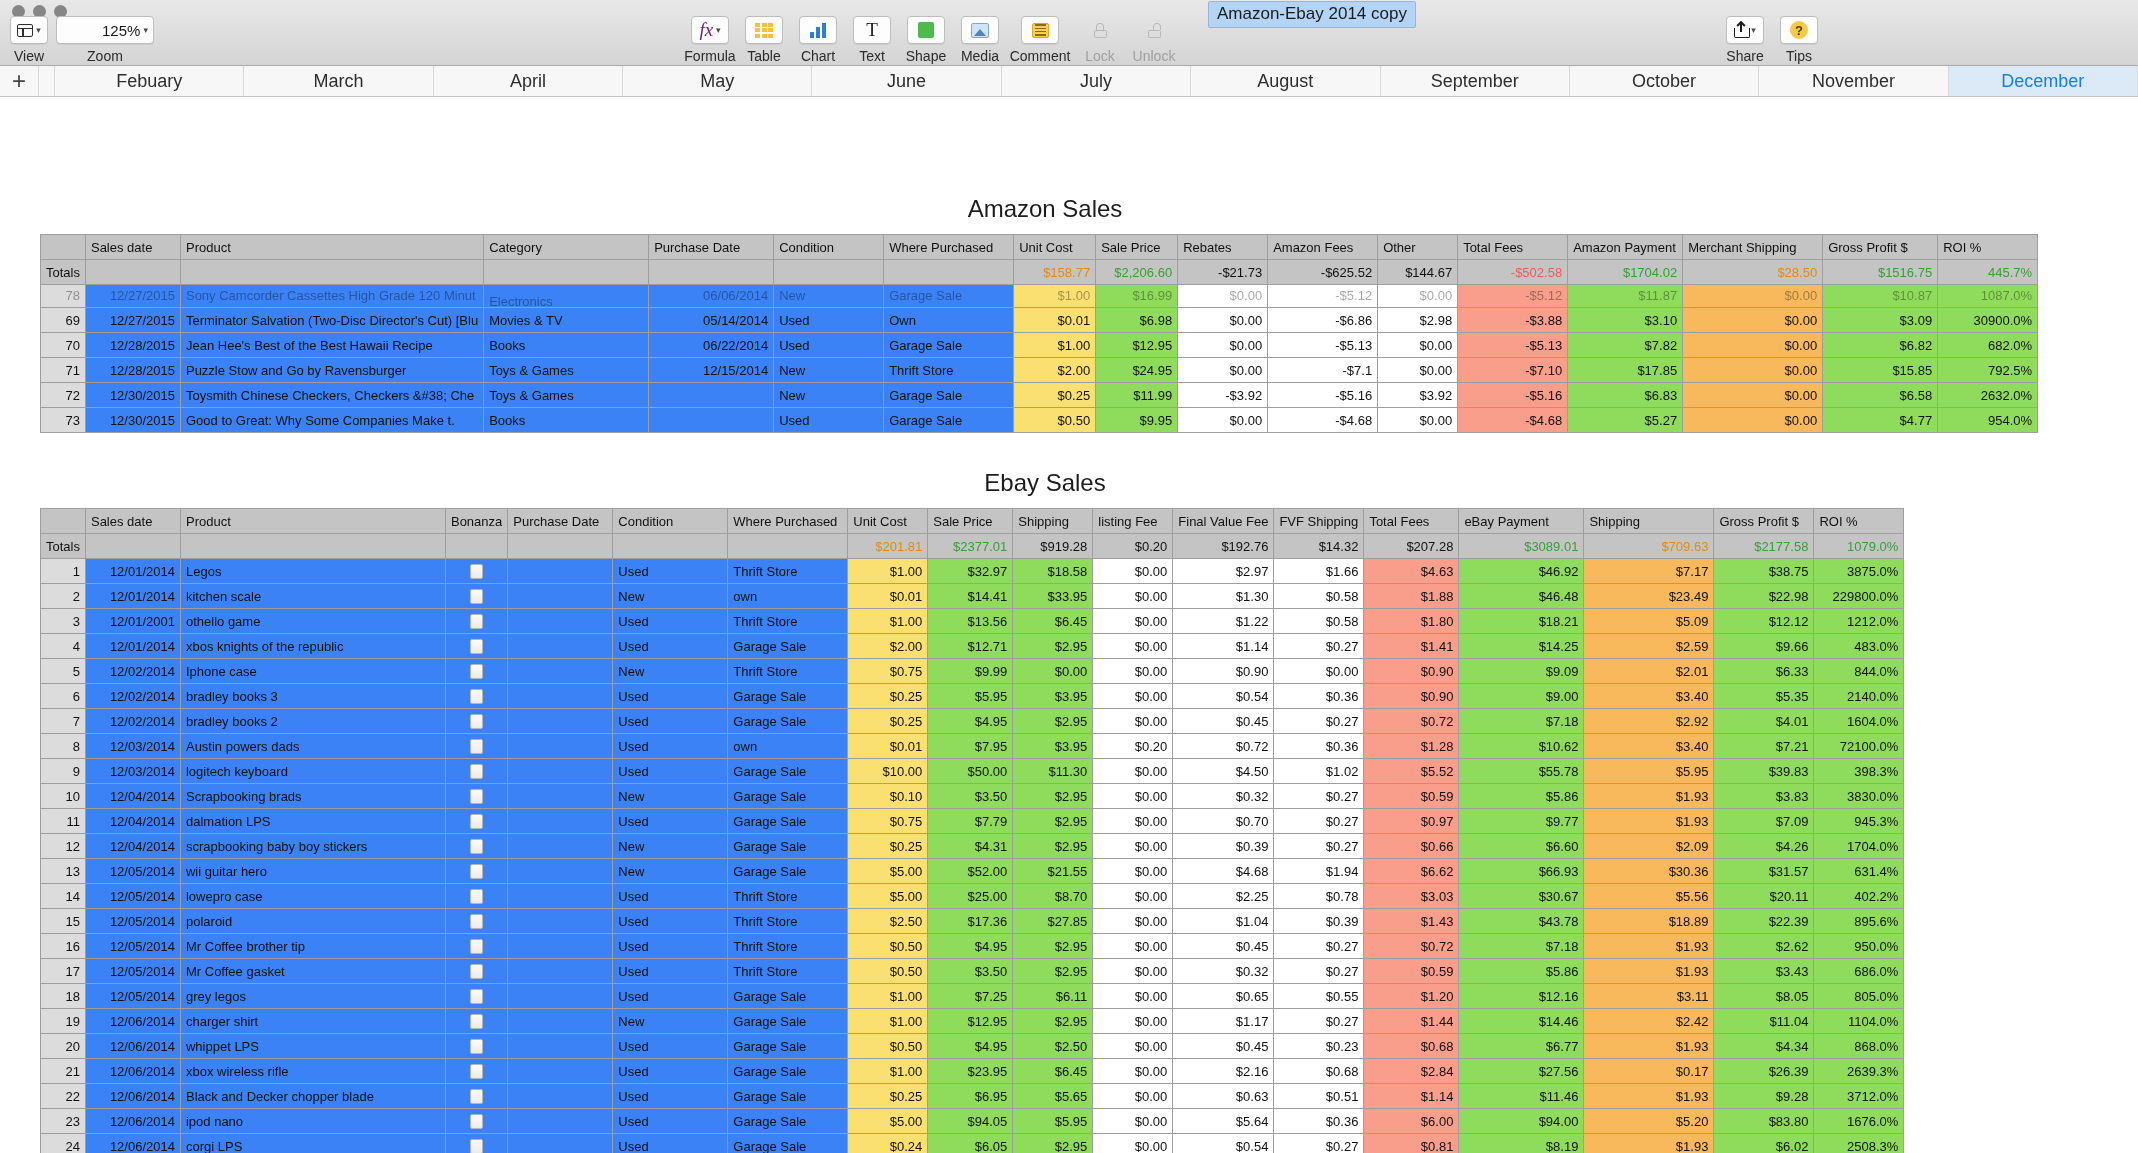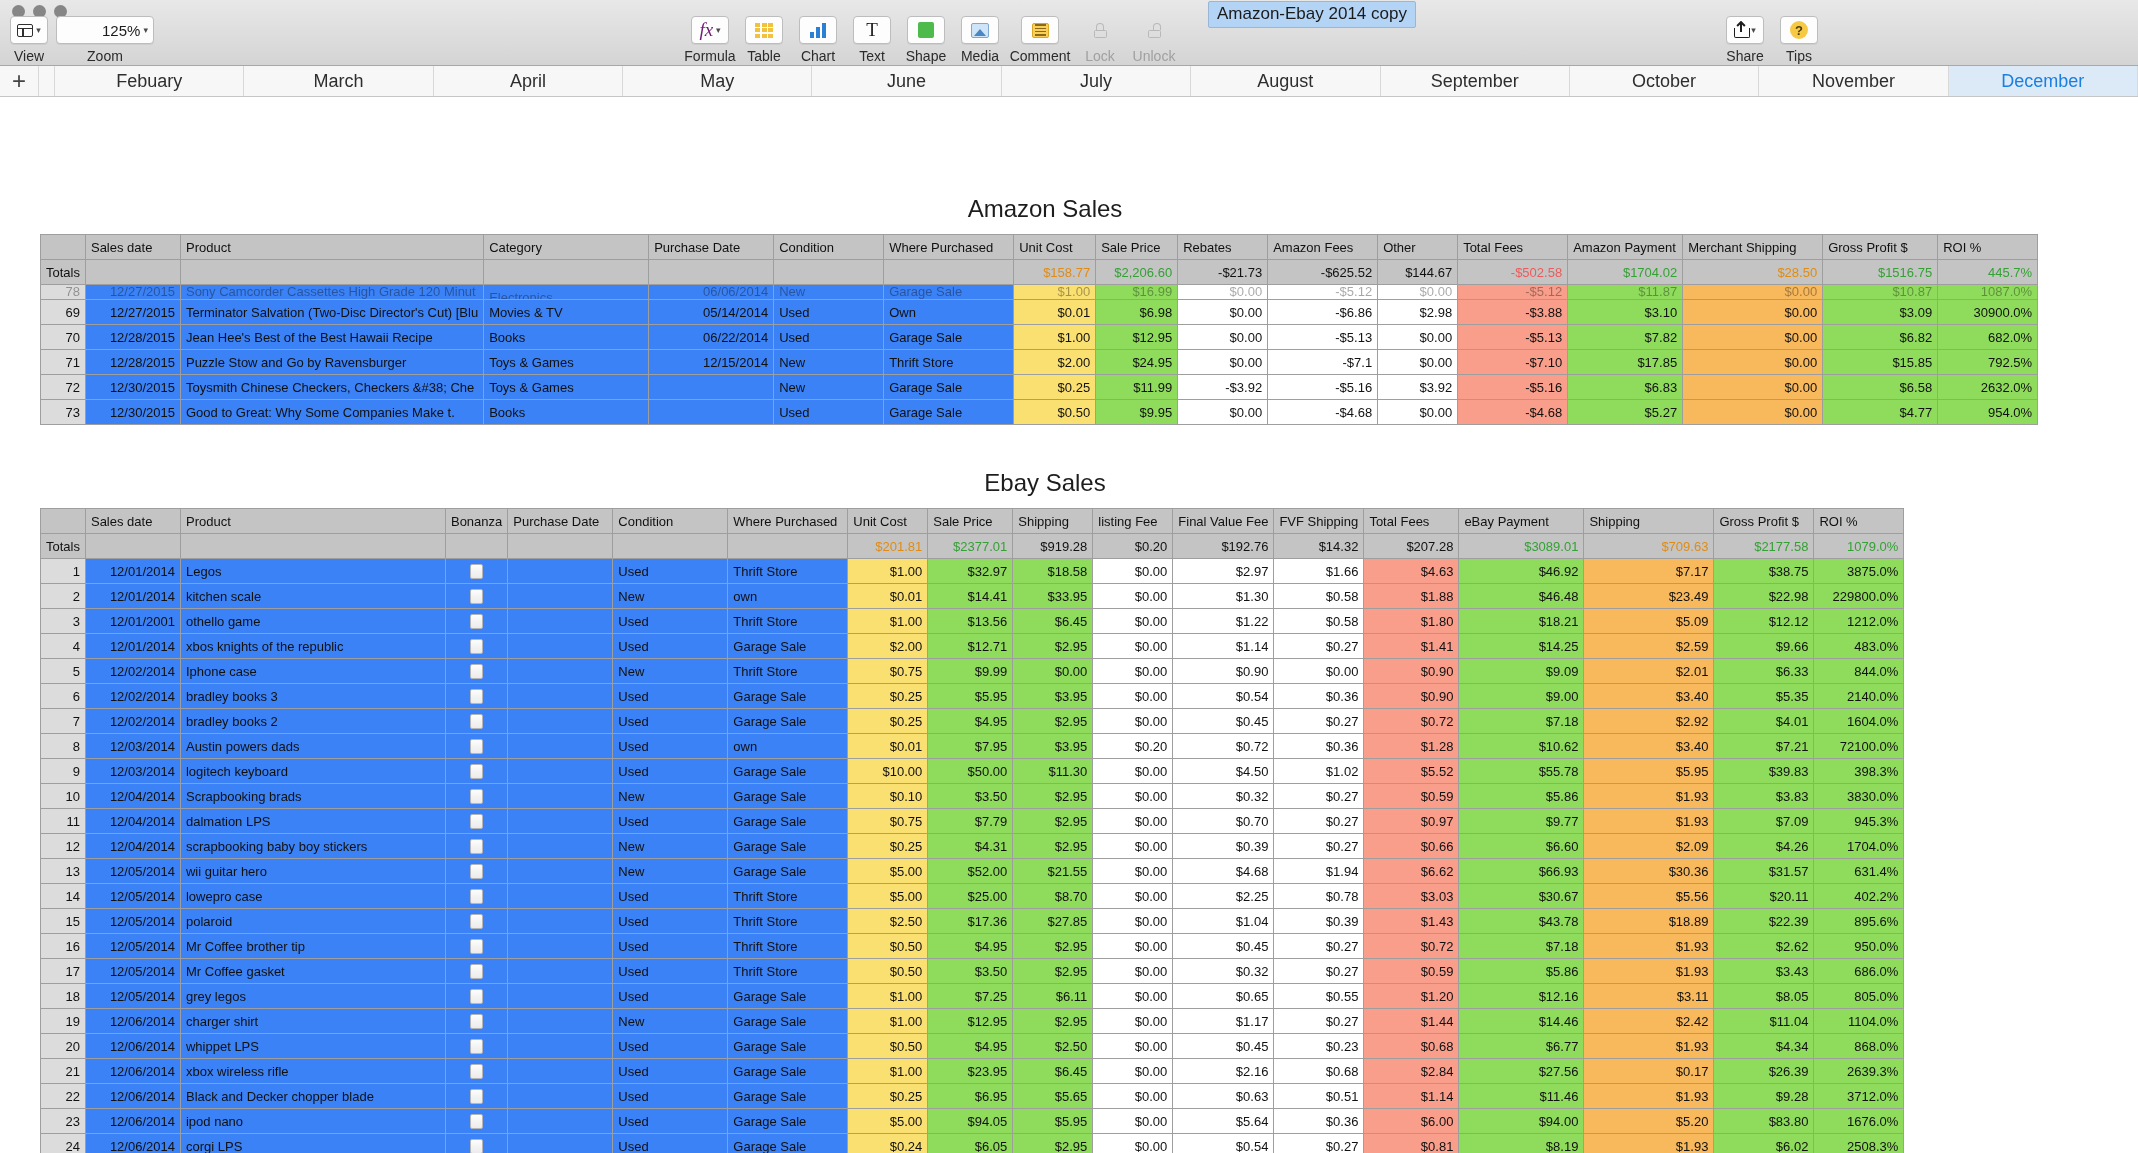"Electronics" td { height: 15px -> 23px }
